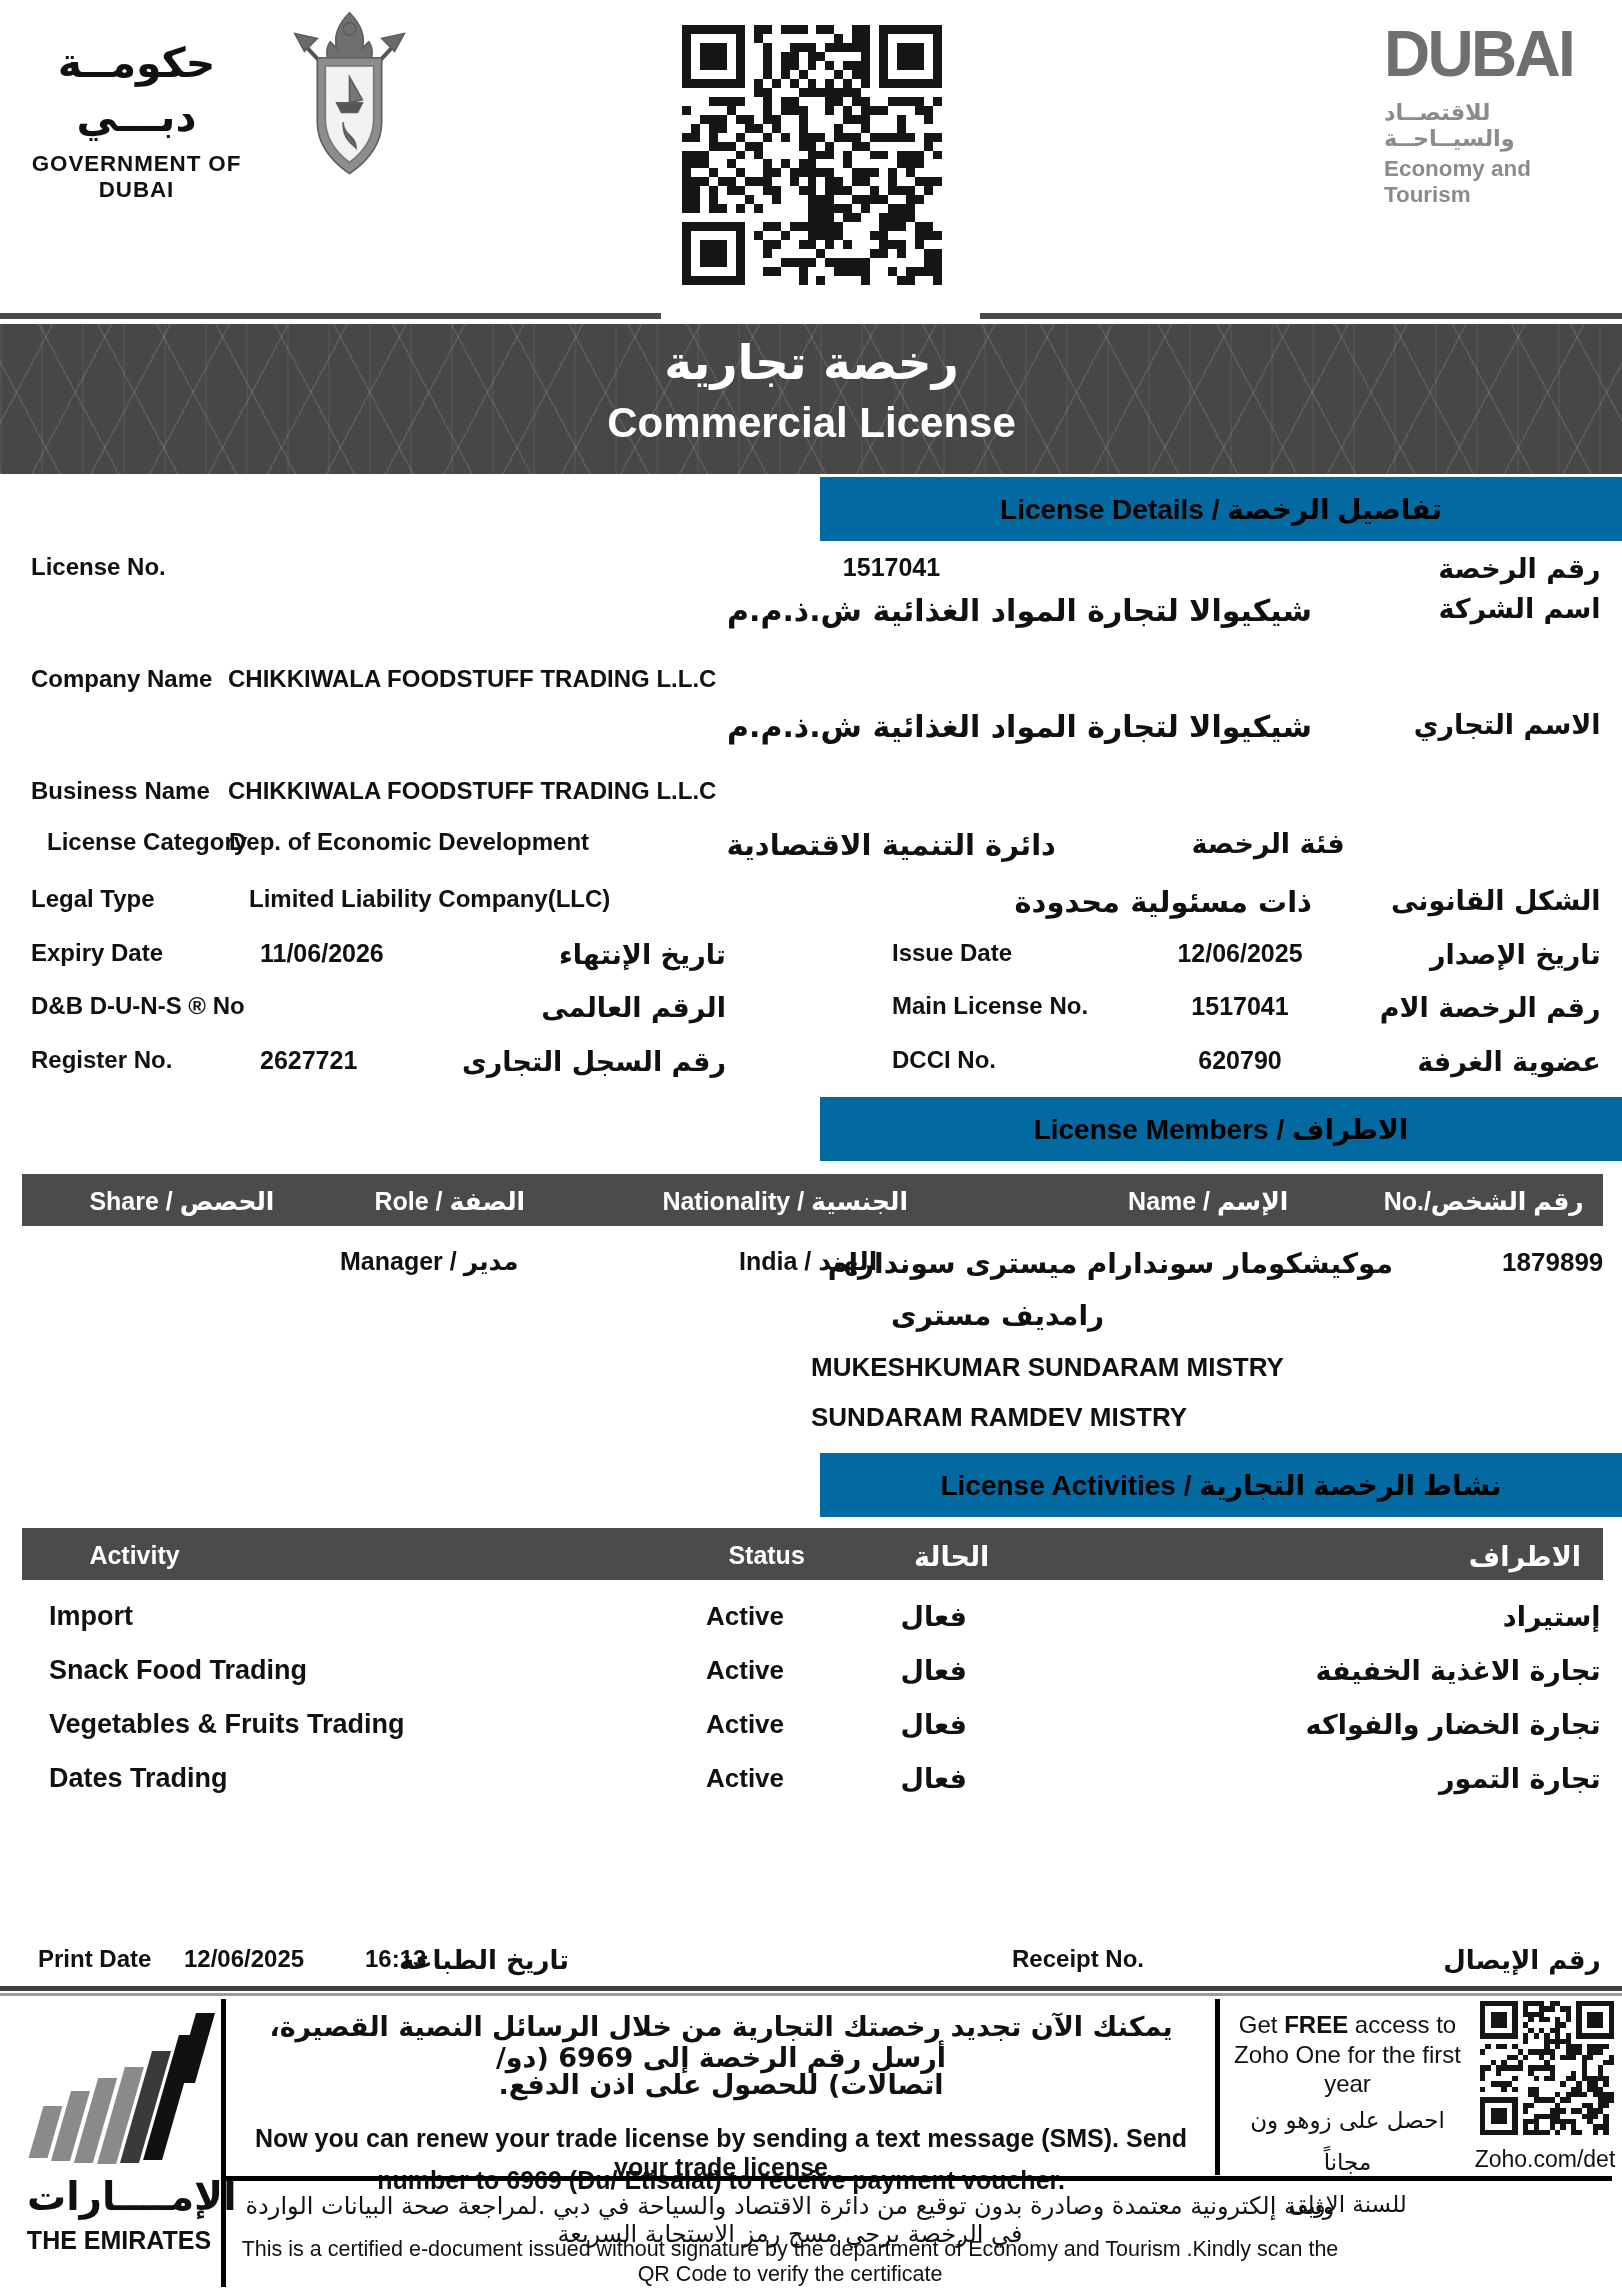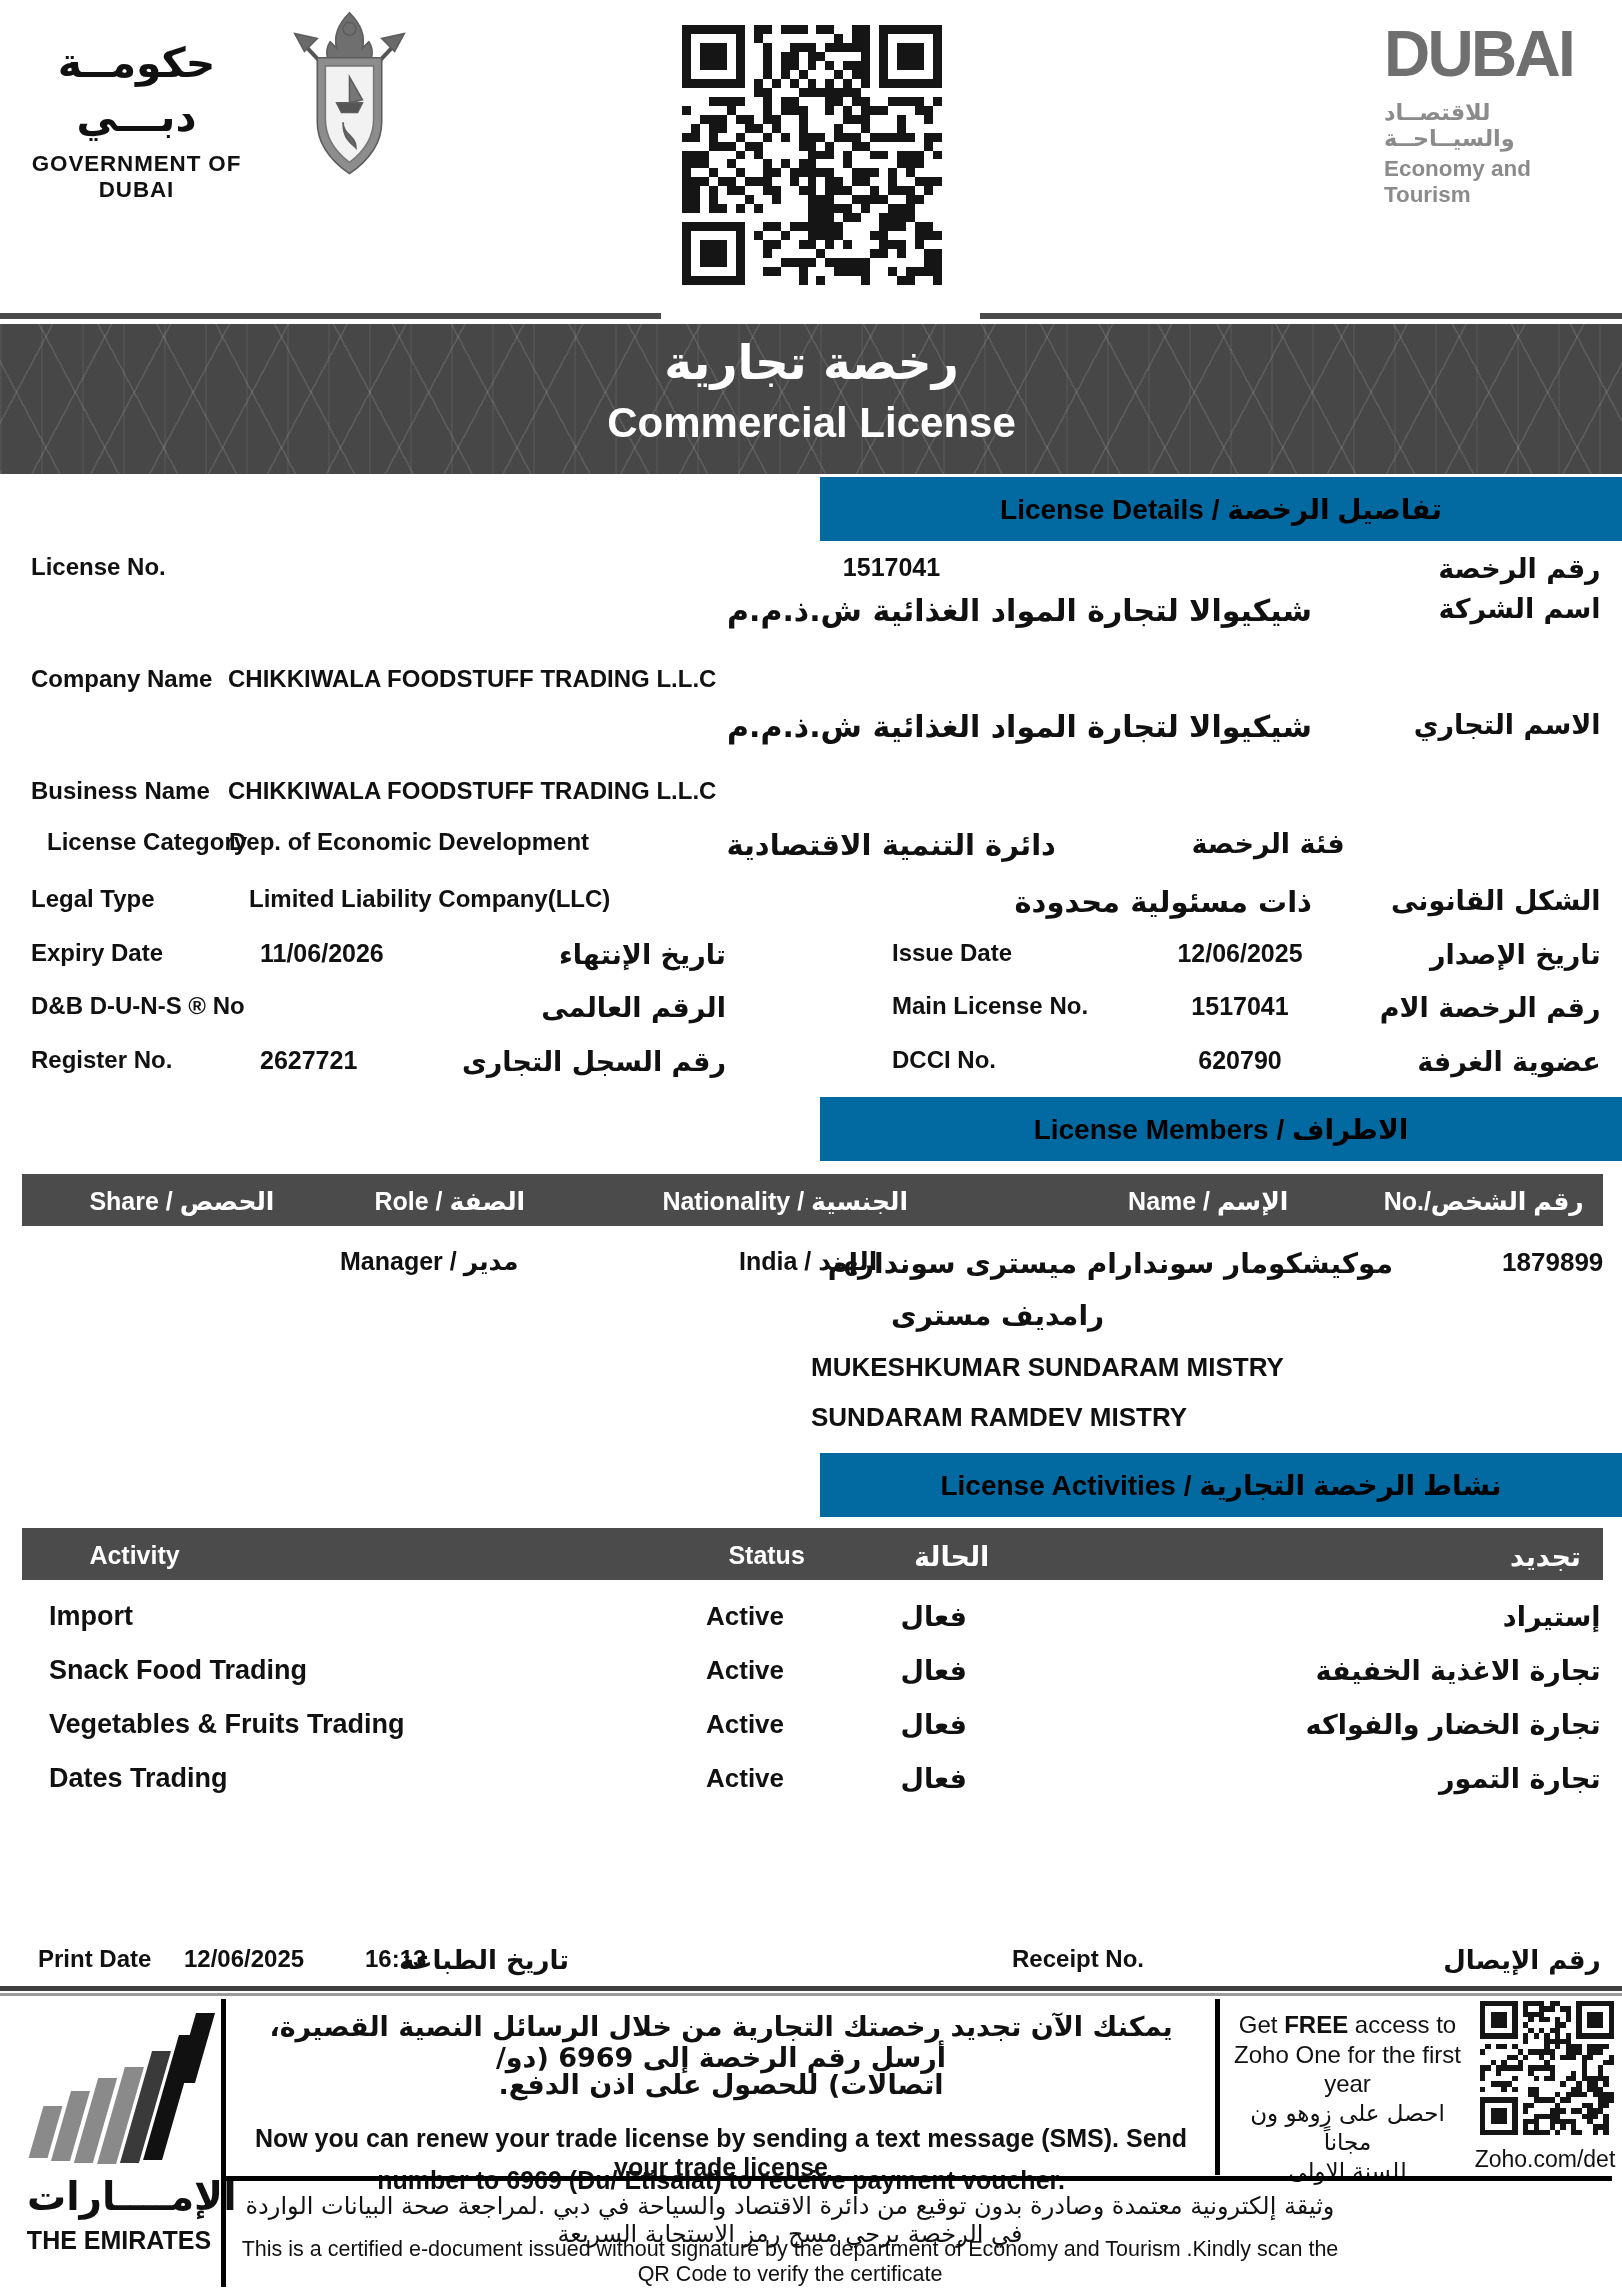"تجديد" span.cell { text: تجديد -> الاطراف }
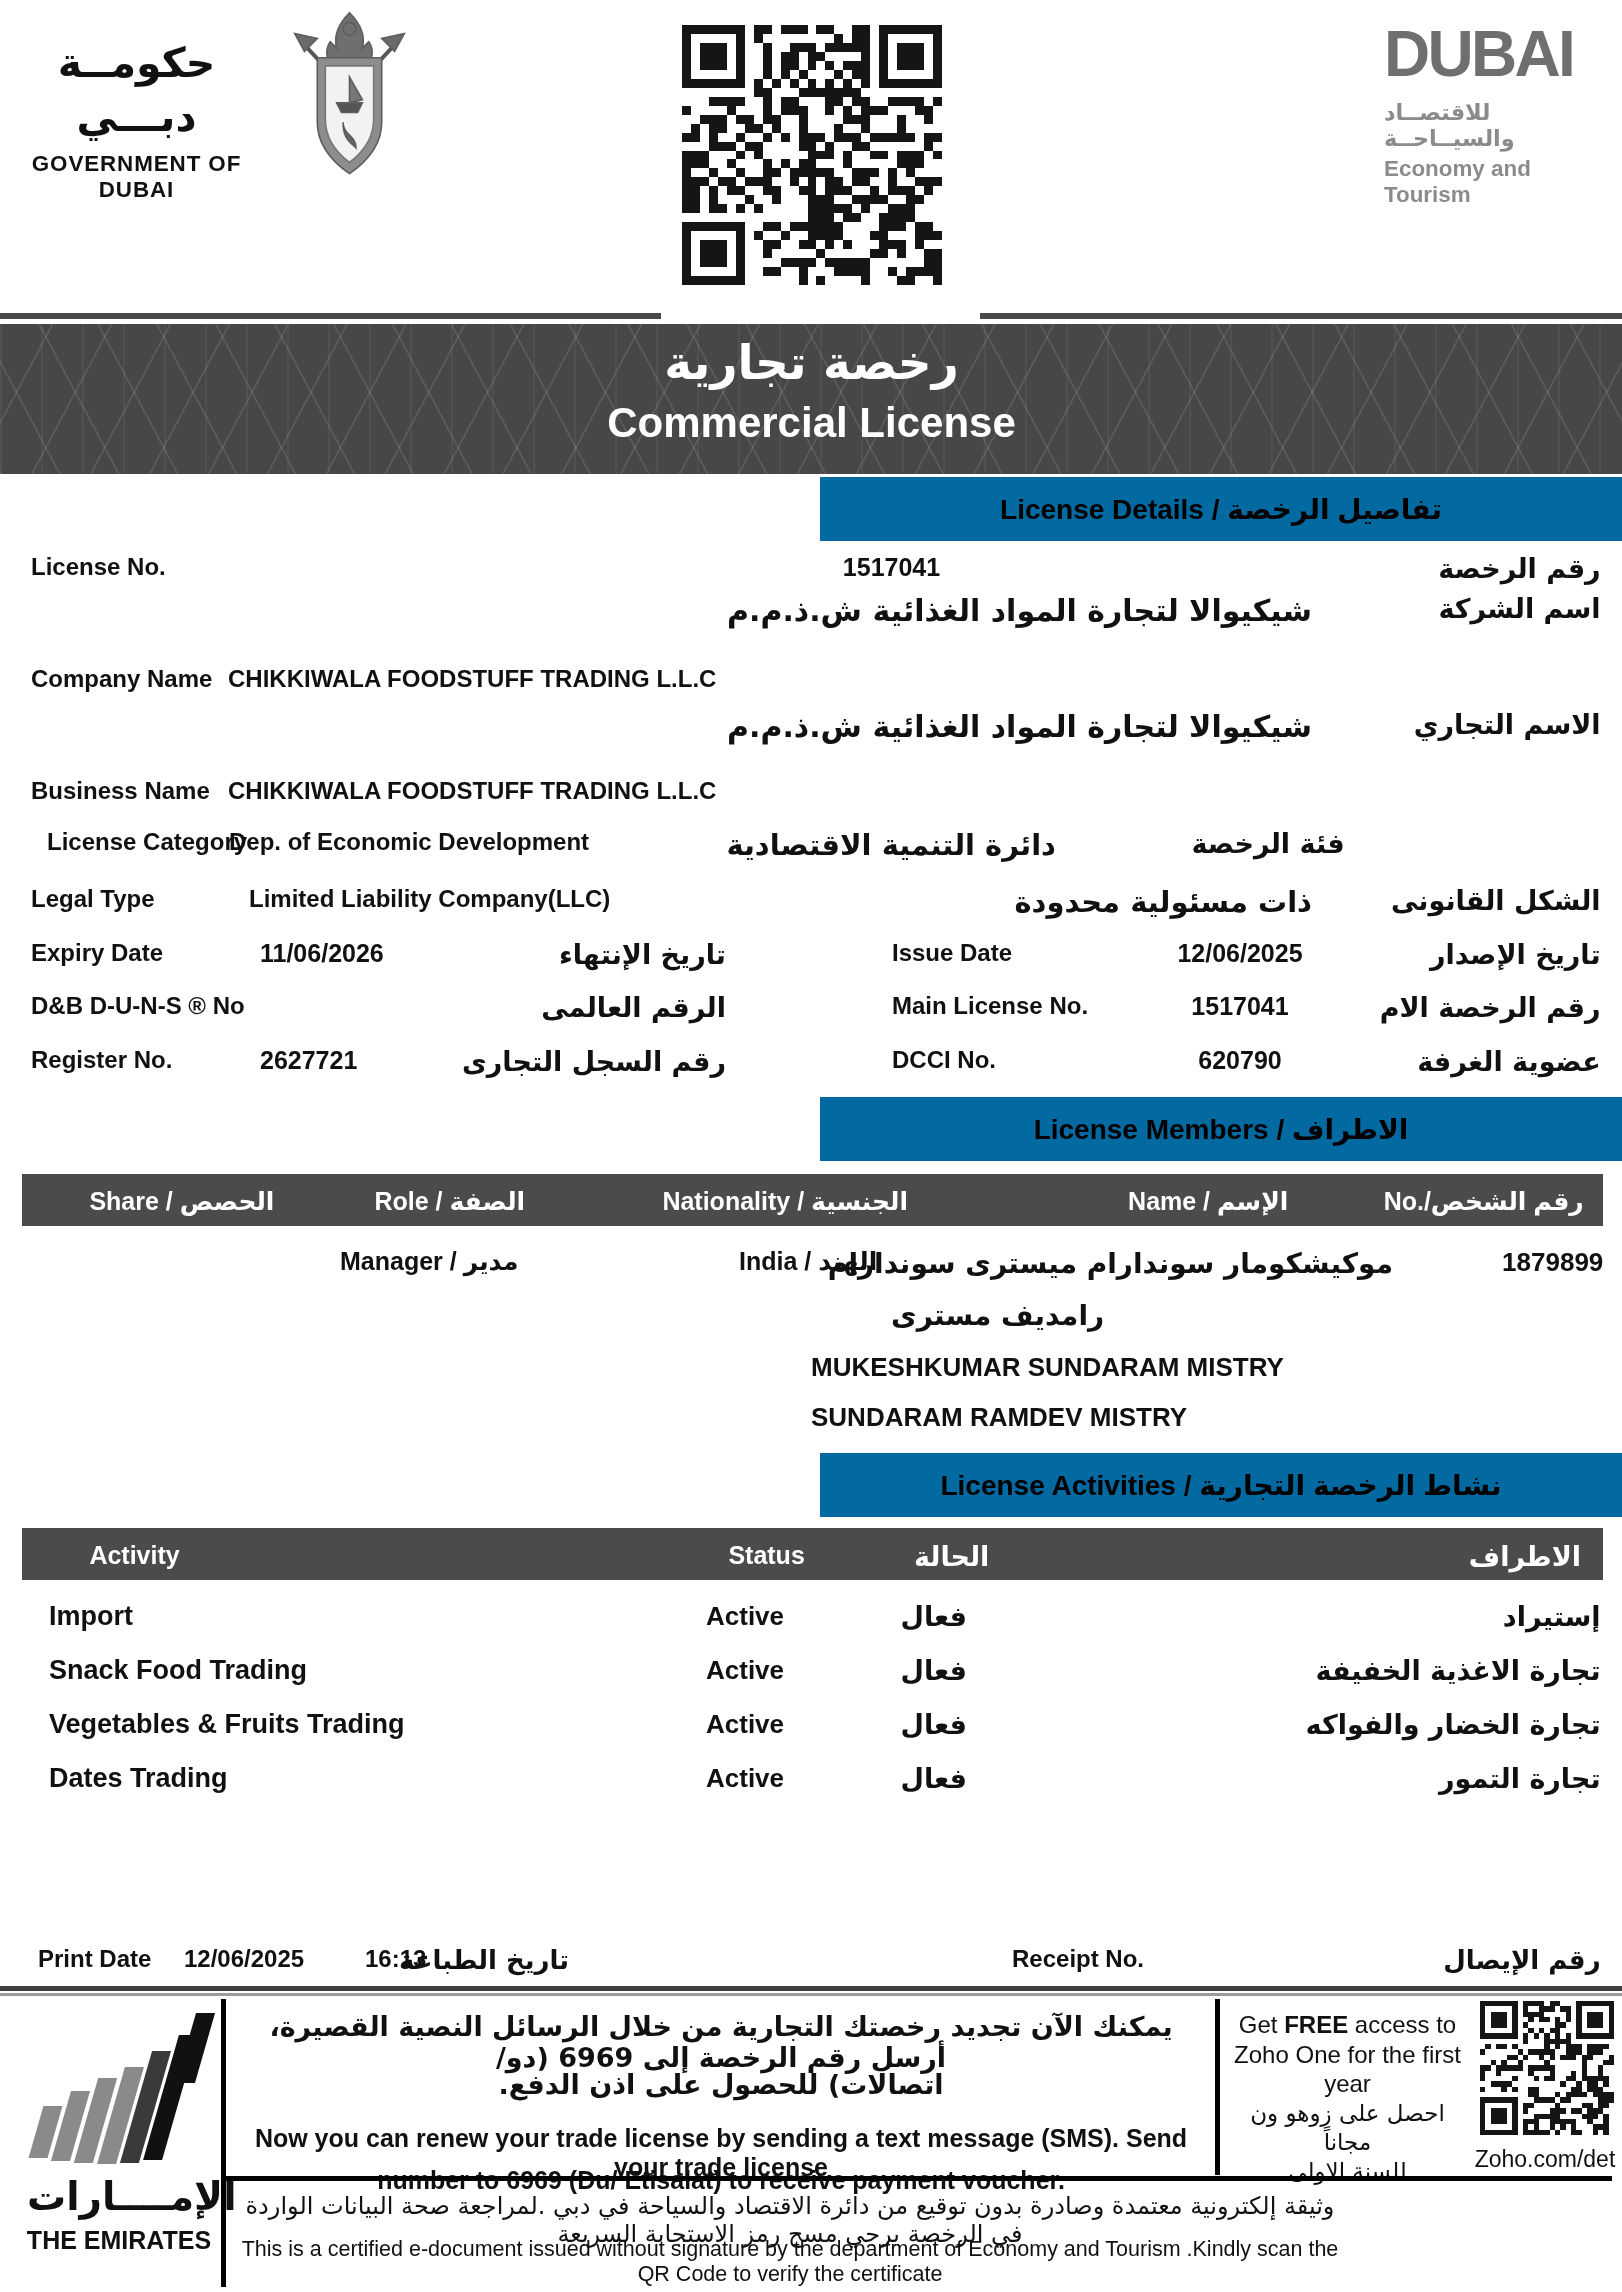"احصل على زوهو ون مجاناً" .zoho-ar { line-height: 29px -> 42px }
